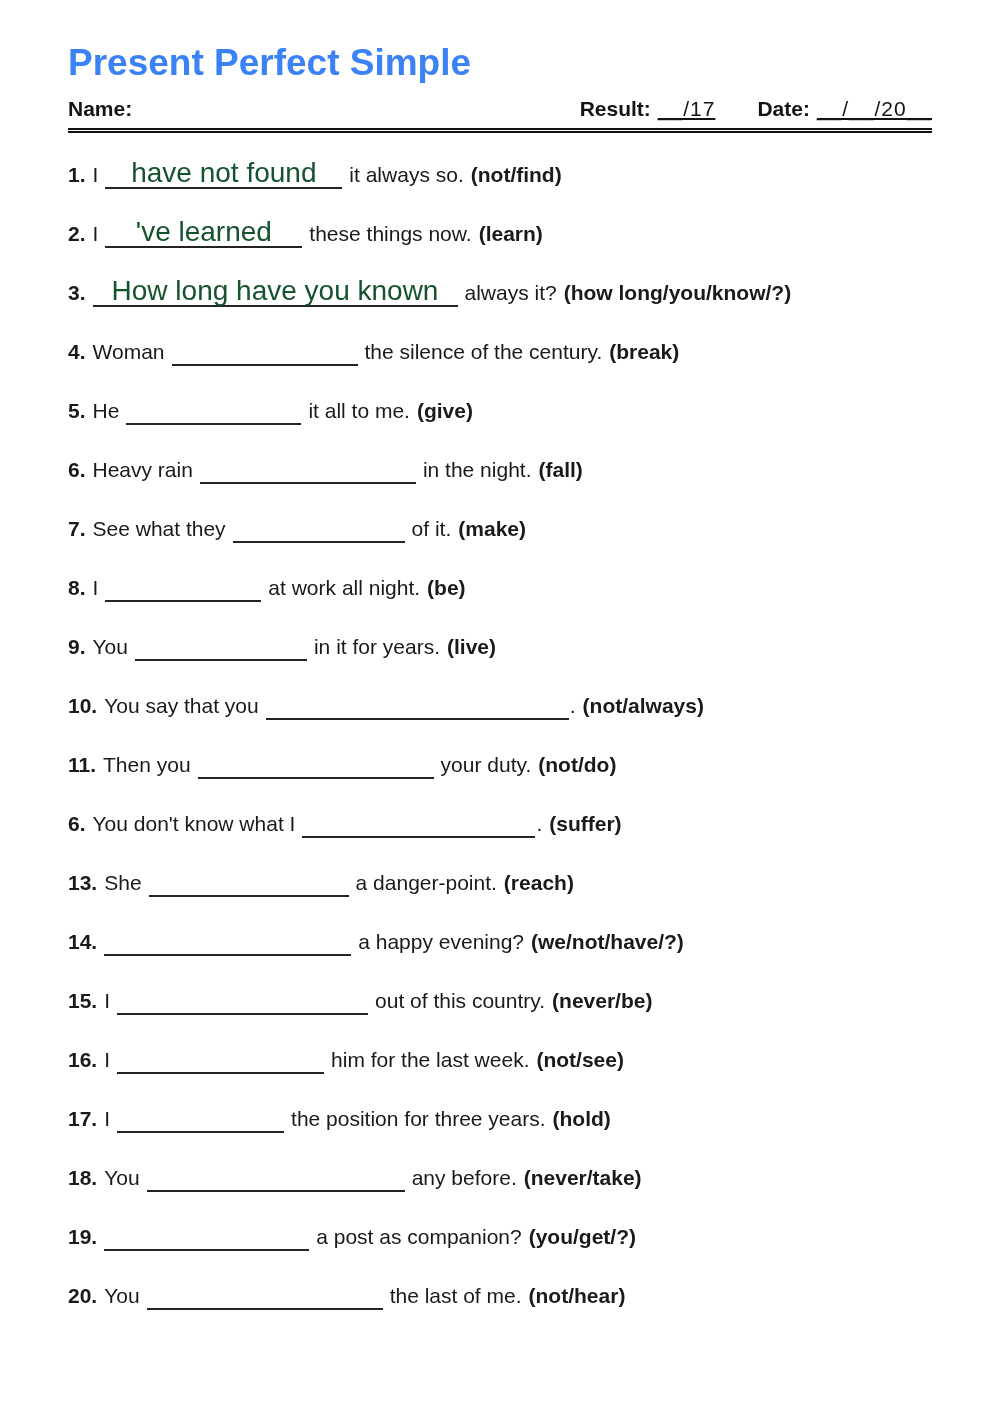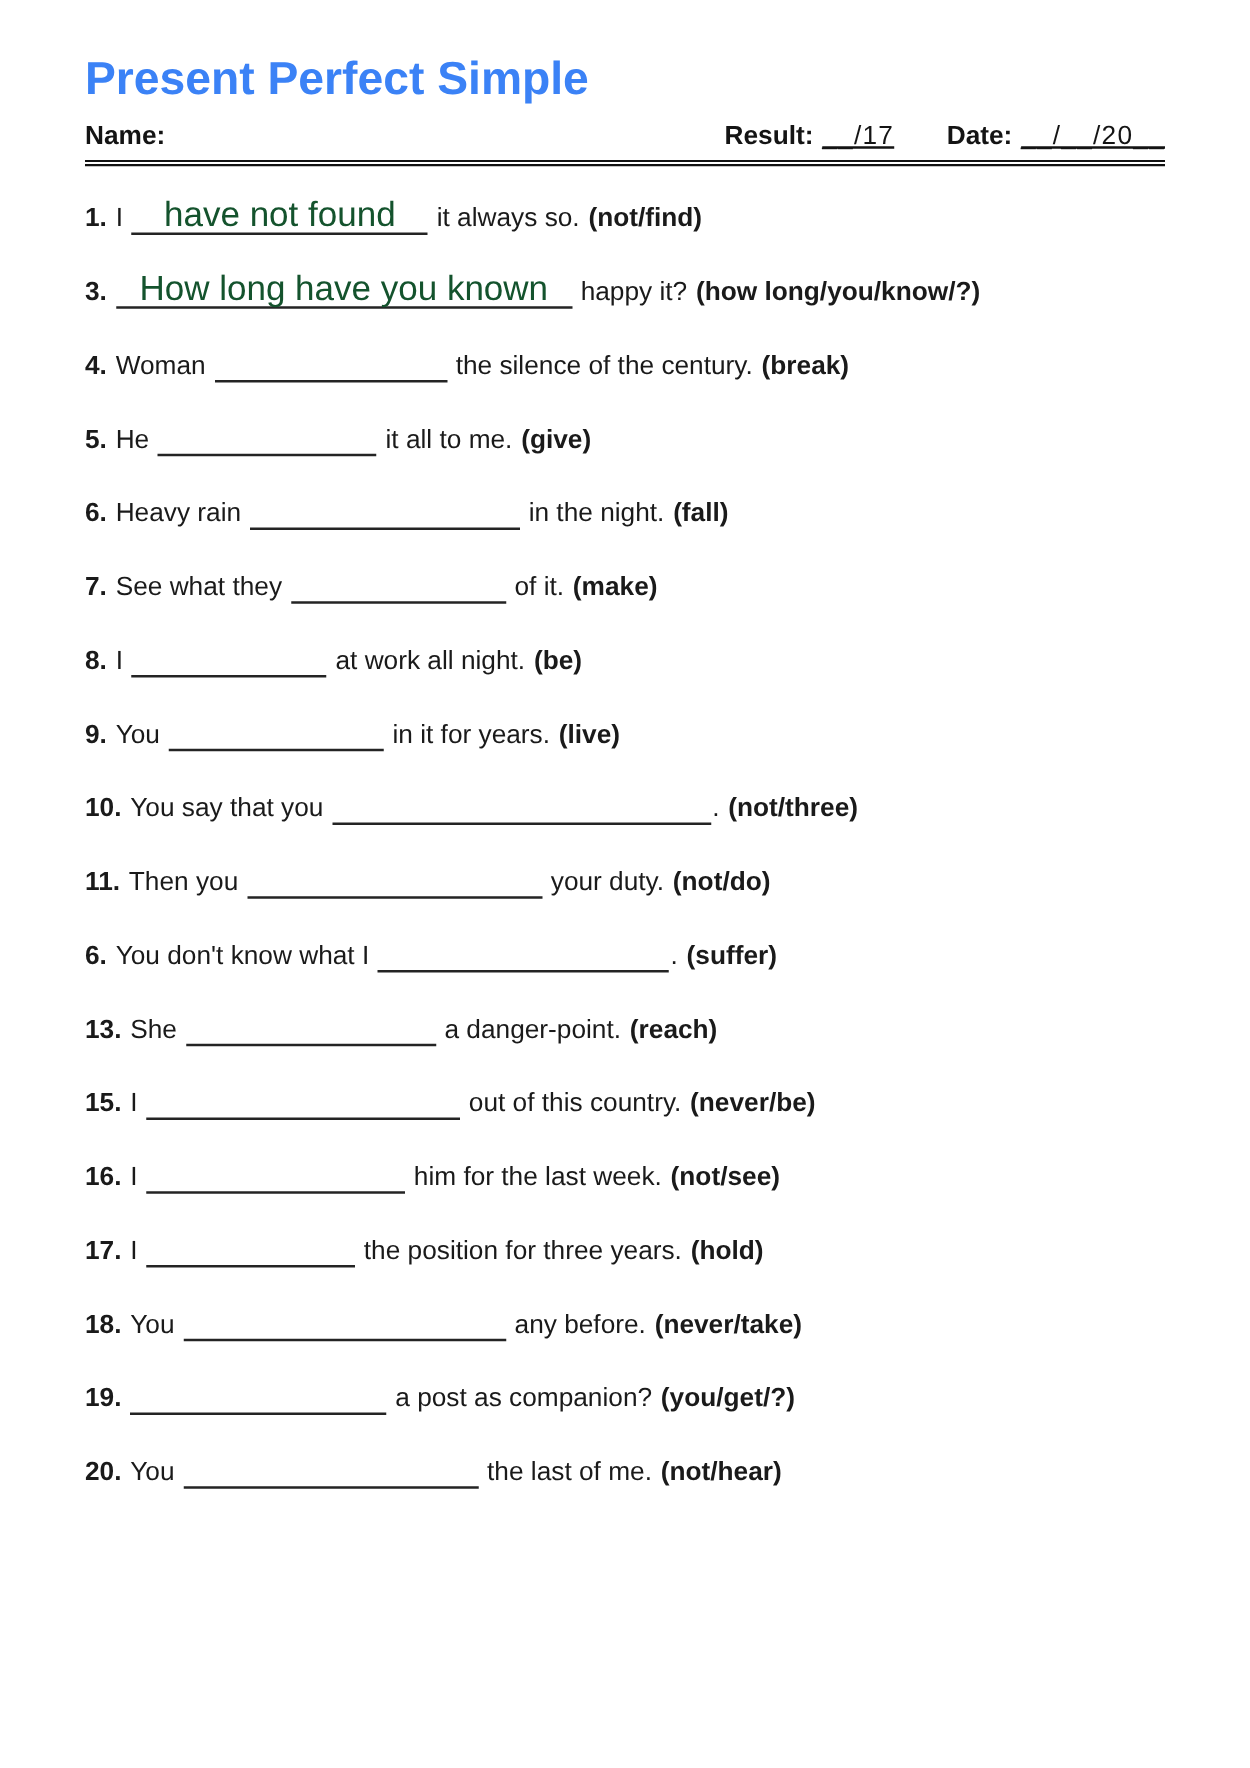"2. I 've learned these" div.question { html: none -> <div> <span>2.</span><span>I</span><span><span>'ve learned</span></span><span>these things now.</span><span>(learn)</span> </div> }
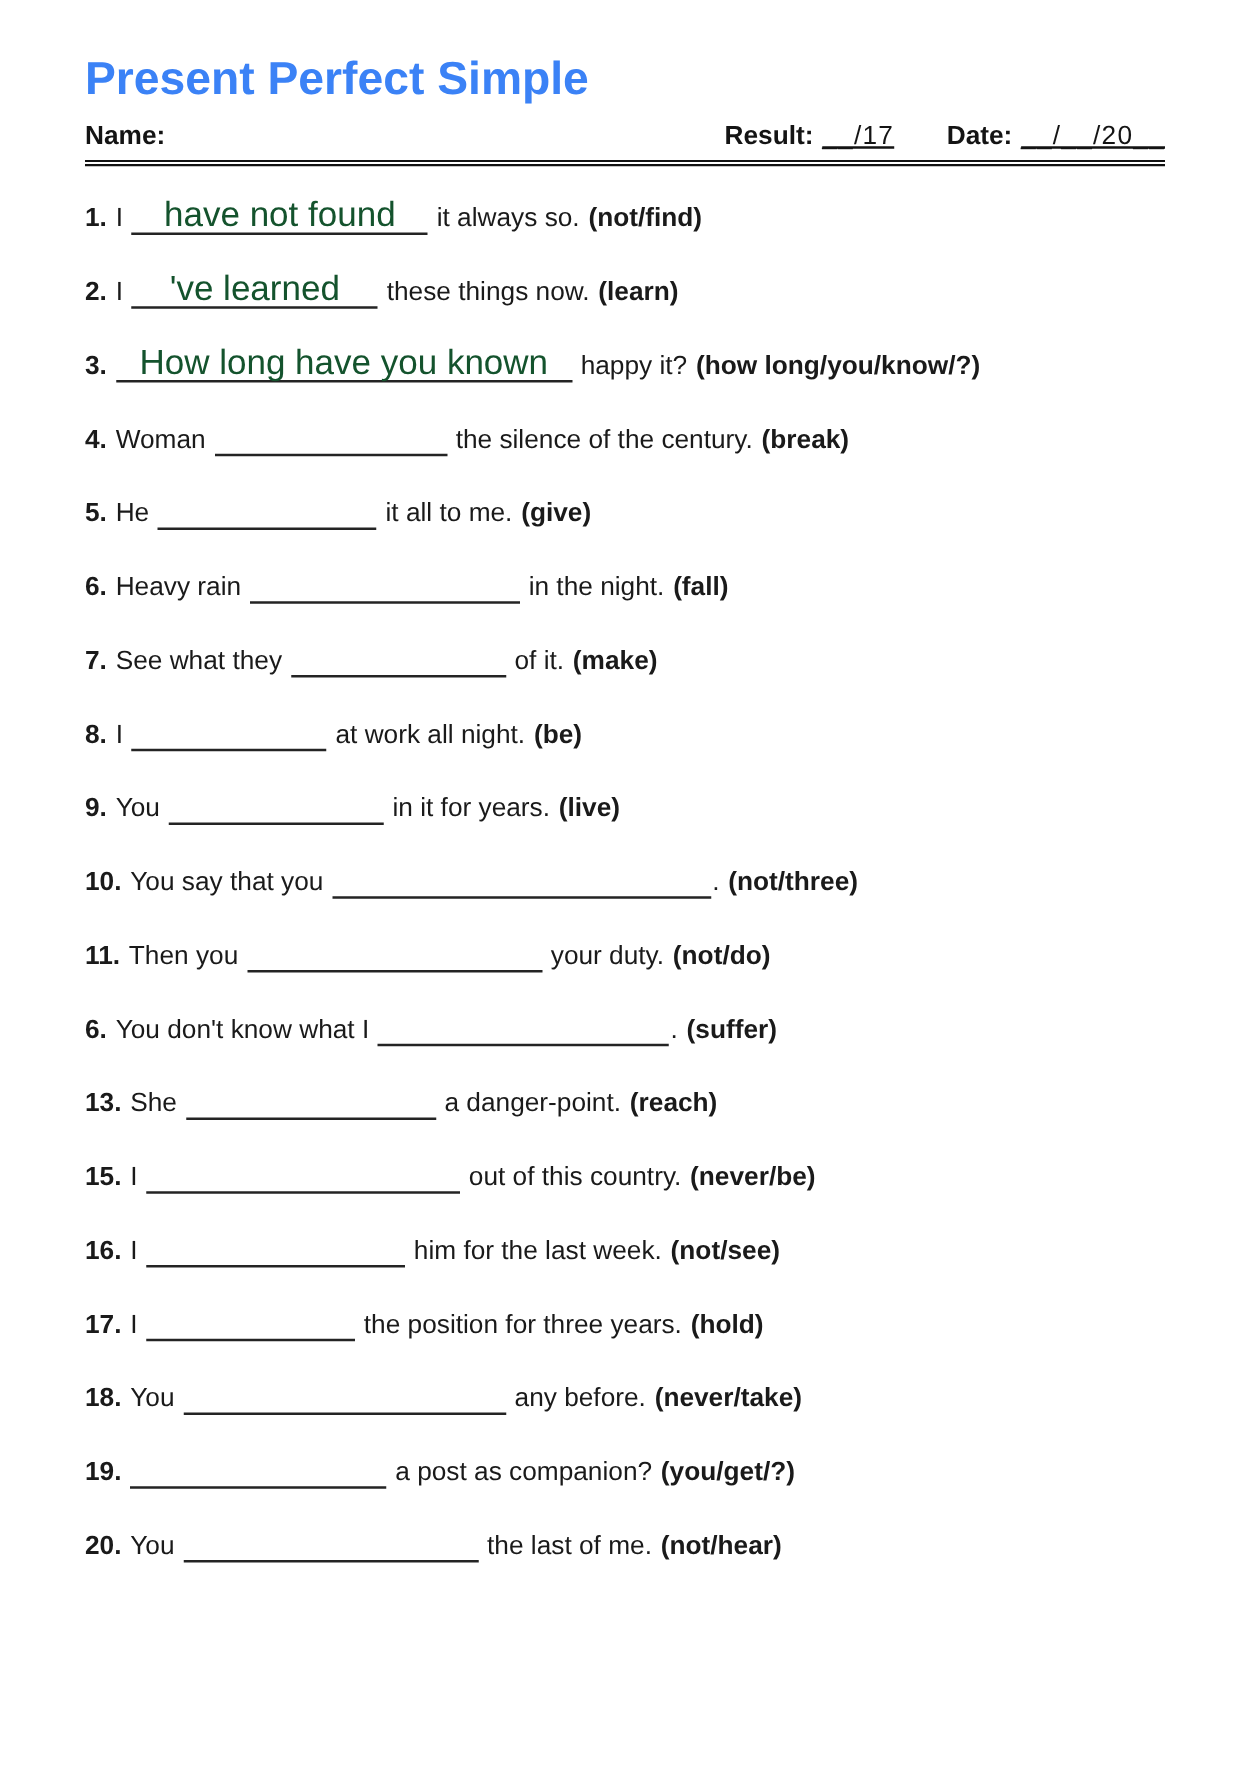"happy it?" span.after { text: happy -> always }
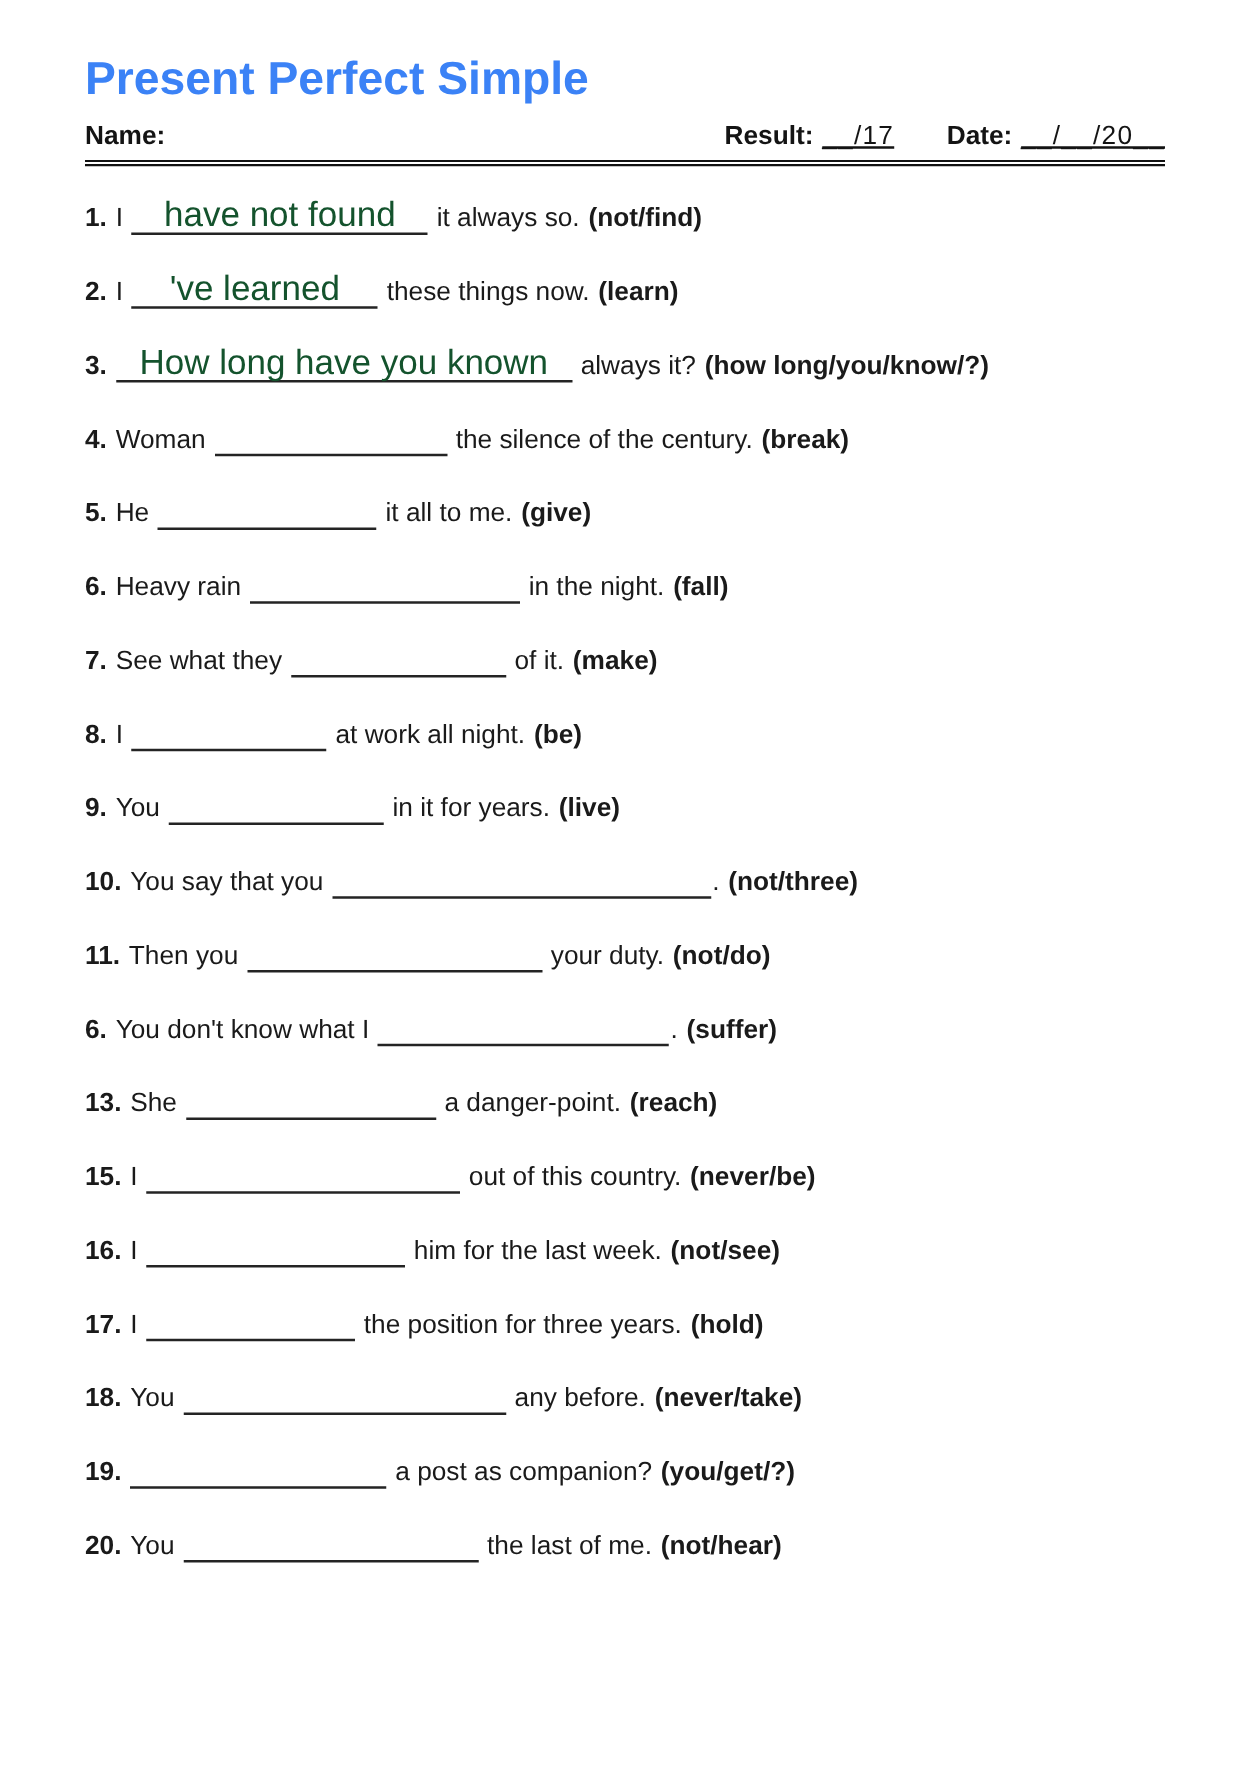"(not/three)" span.hint { text: not/three -> not/always }
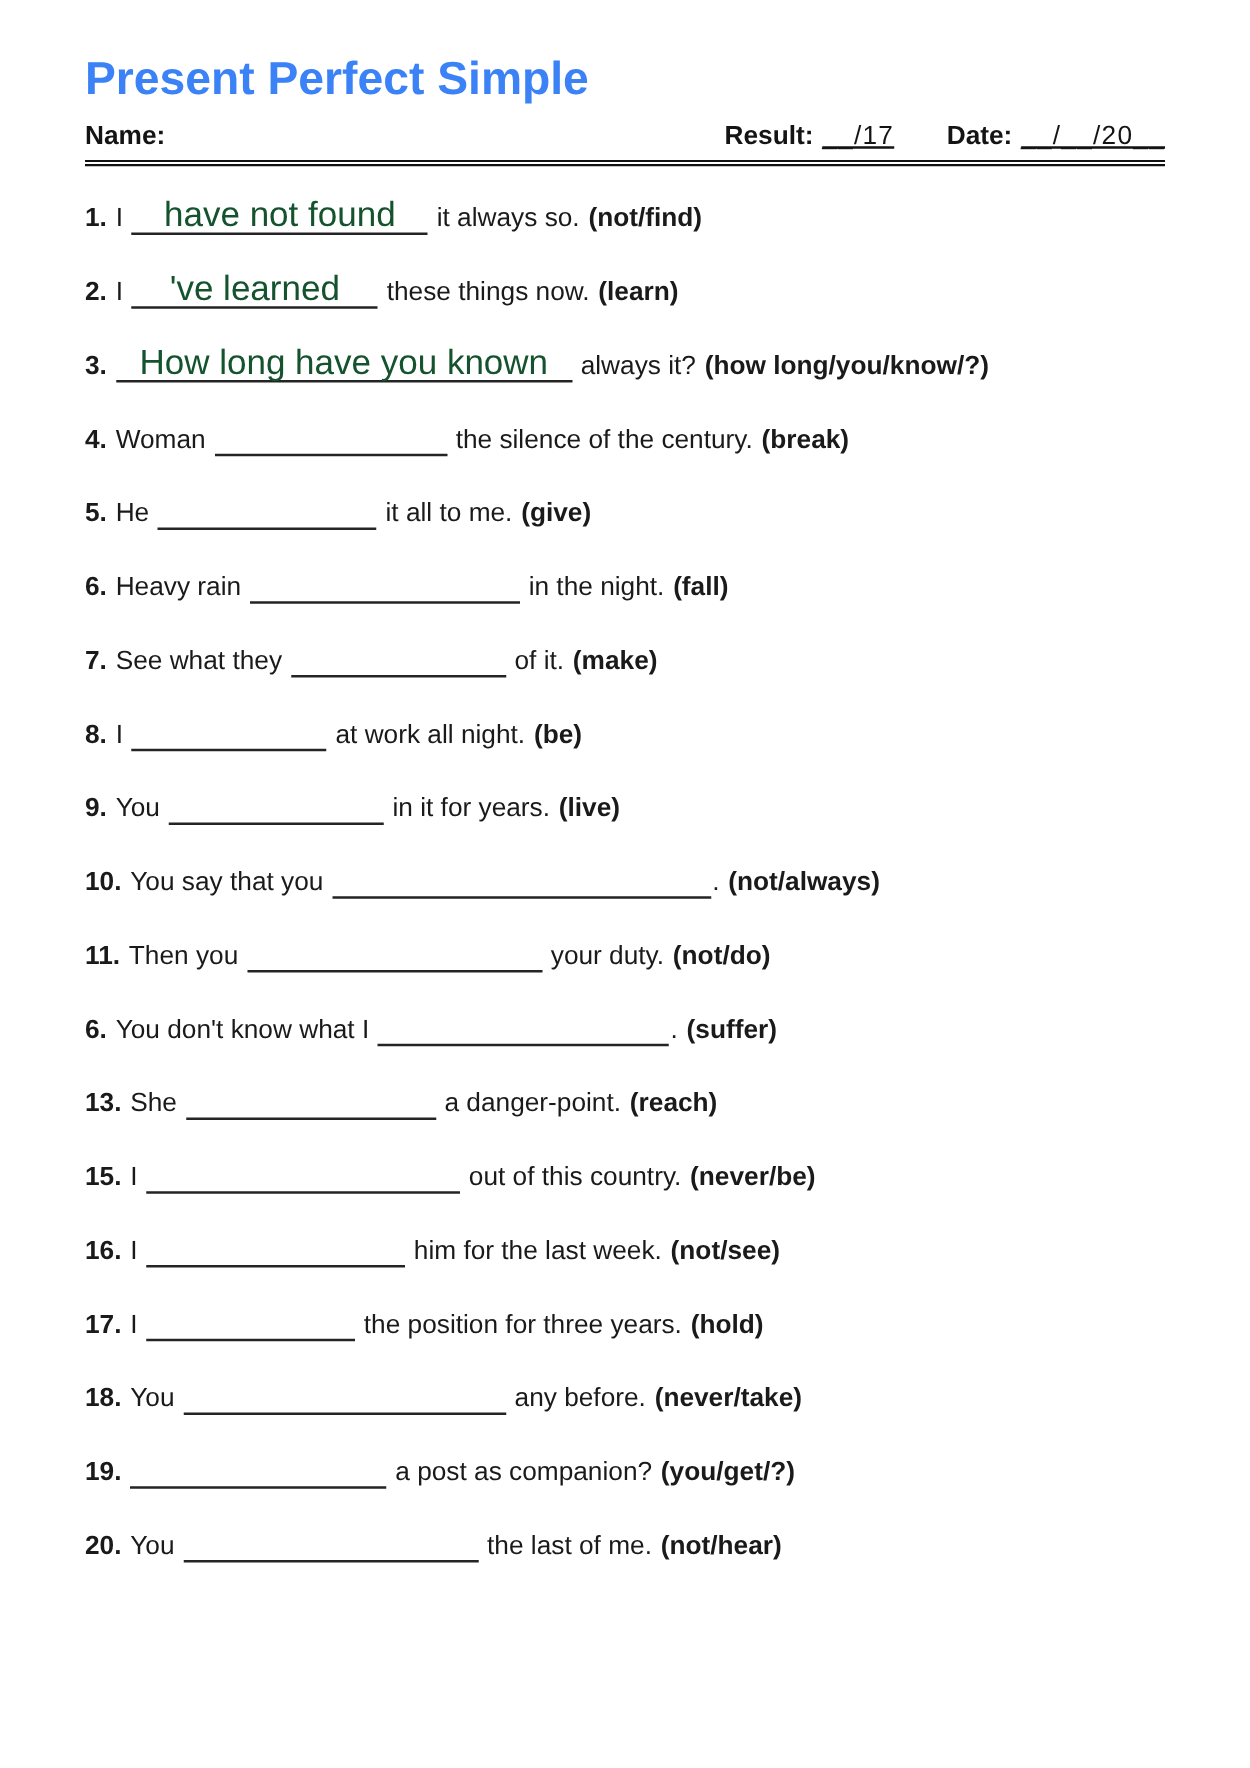"14. a happy evening? (we/not/have/?)" div.question { html: none -> <div> <span>14.</span><span><span>&nbsp;</span></span><span>a happy evening?</span><span>(we/not/have/?)</span> </div> }
